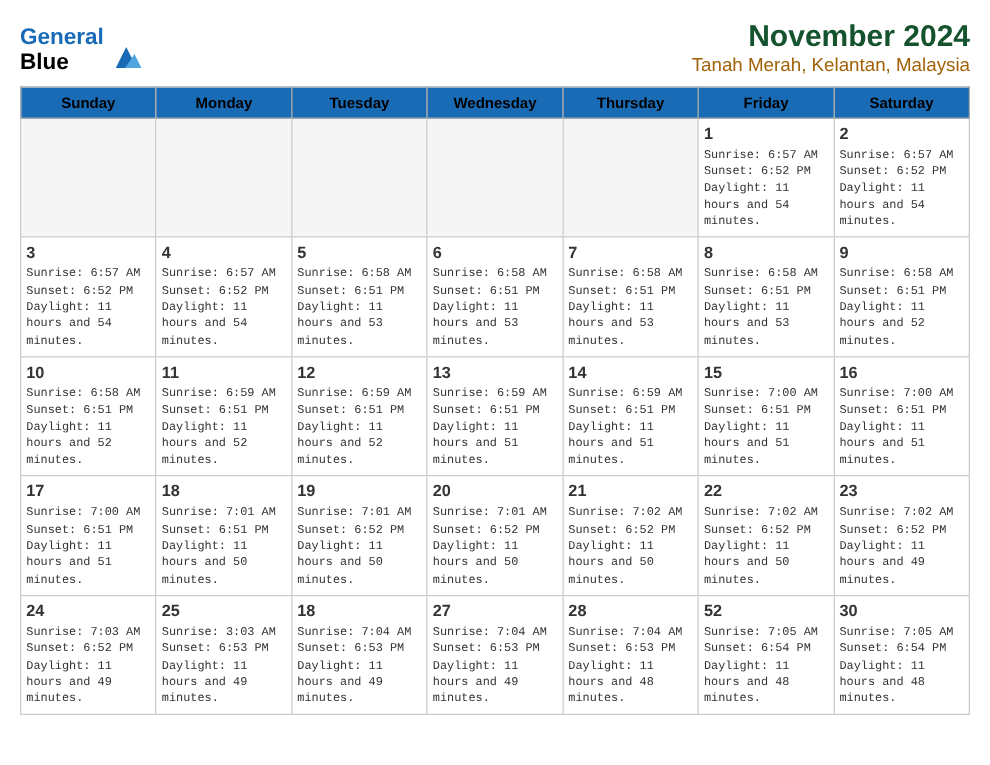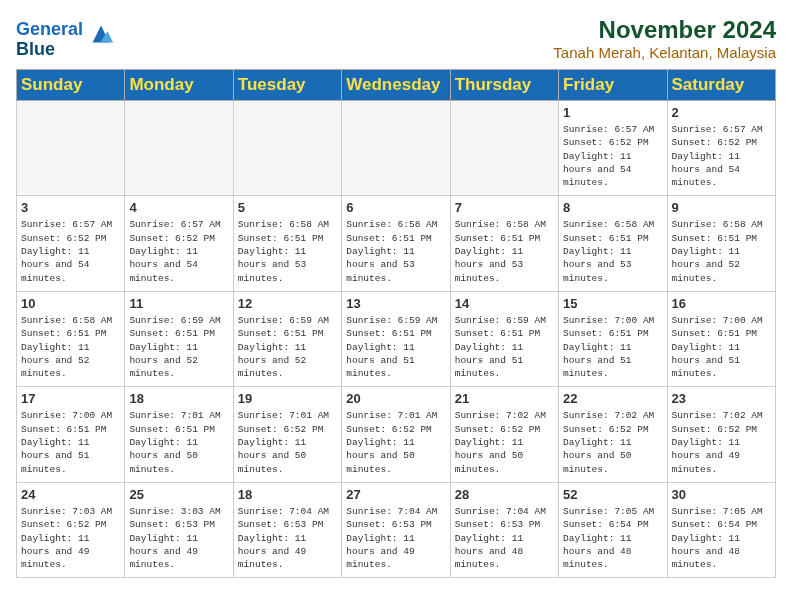"General" .logo { align-items: flex-start -> flex-end }
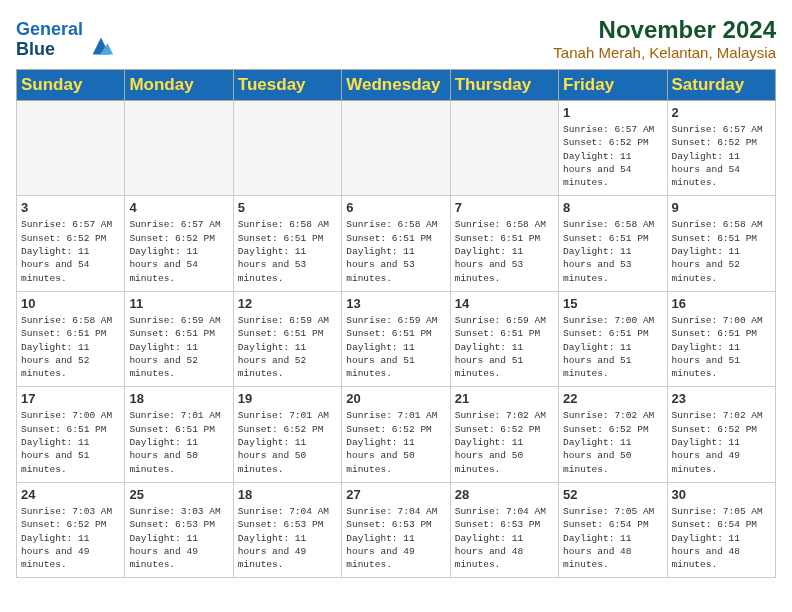"Blue" span { color: #0c4a6e -> #000000 }
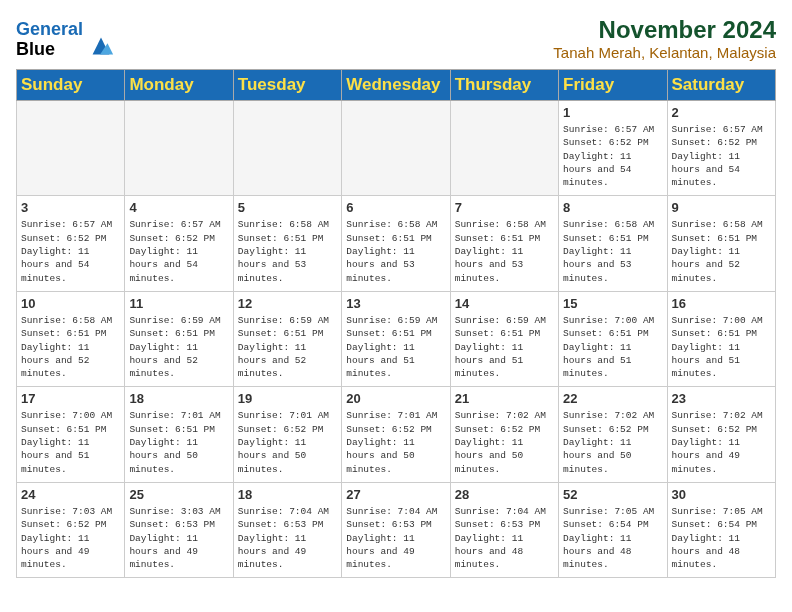"Sunday" .calendar-table th { color: #fde047 -> #000000; font-size: 17px -> 12px; text-align: left -> center }
